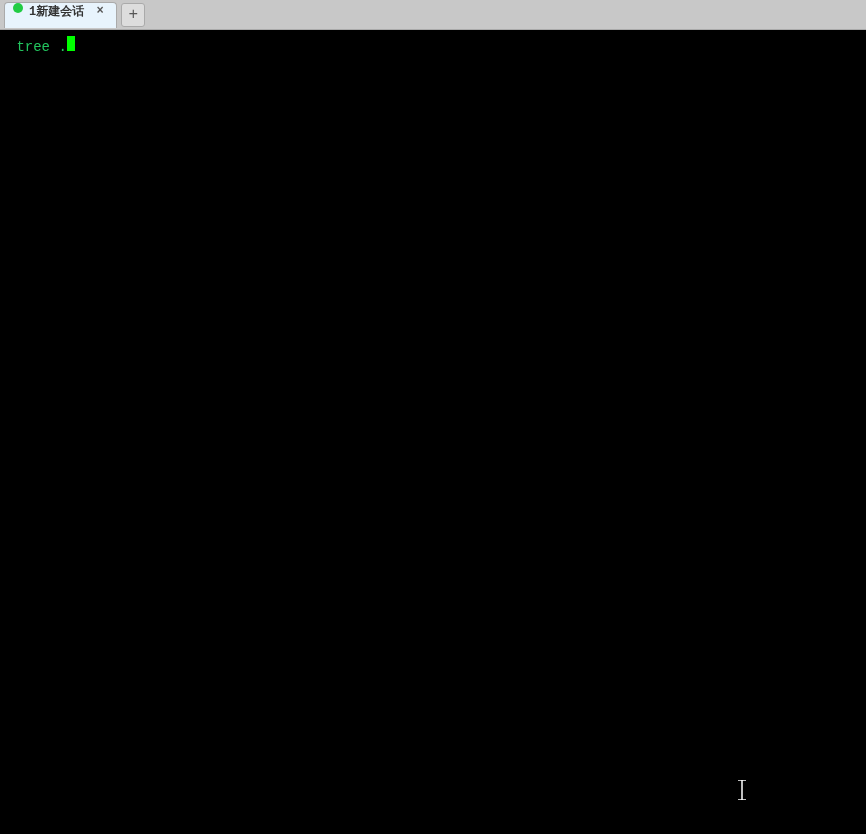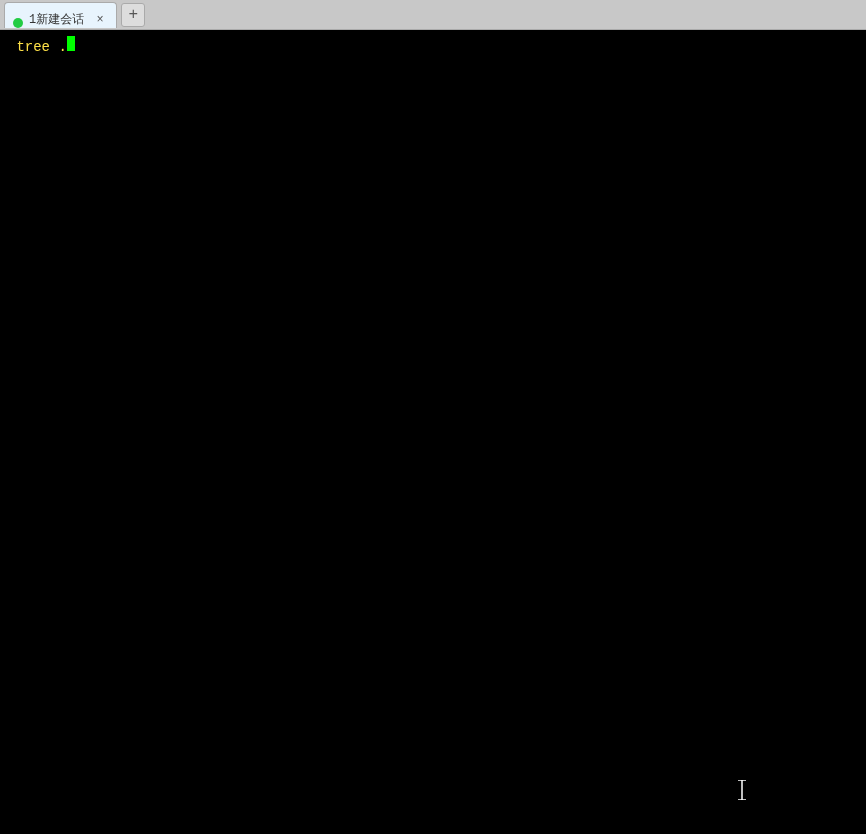"1新建会话" .tab { align-items: flex-end -> flex-start; font-weight: none -> bold }
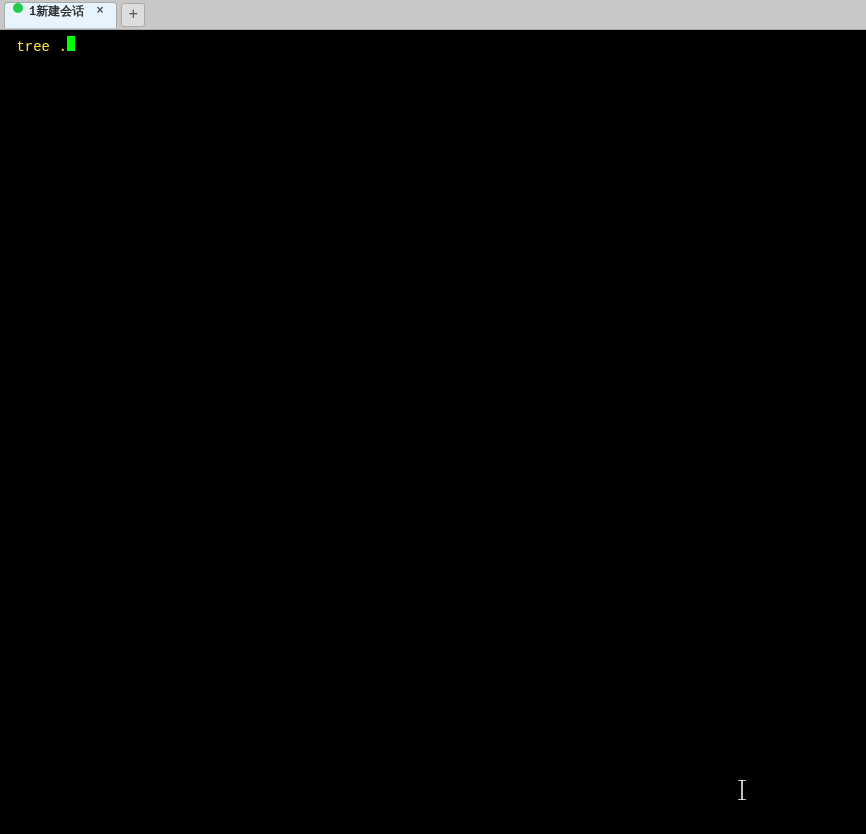"tree ." .prompt-command { color: #fde047 -> #22c55e }
